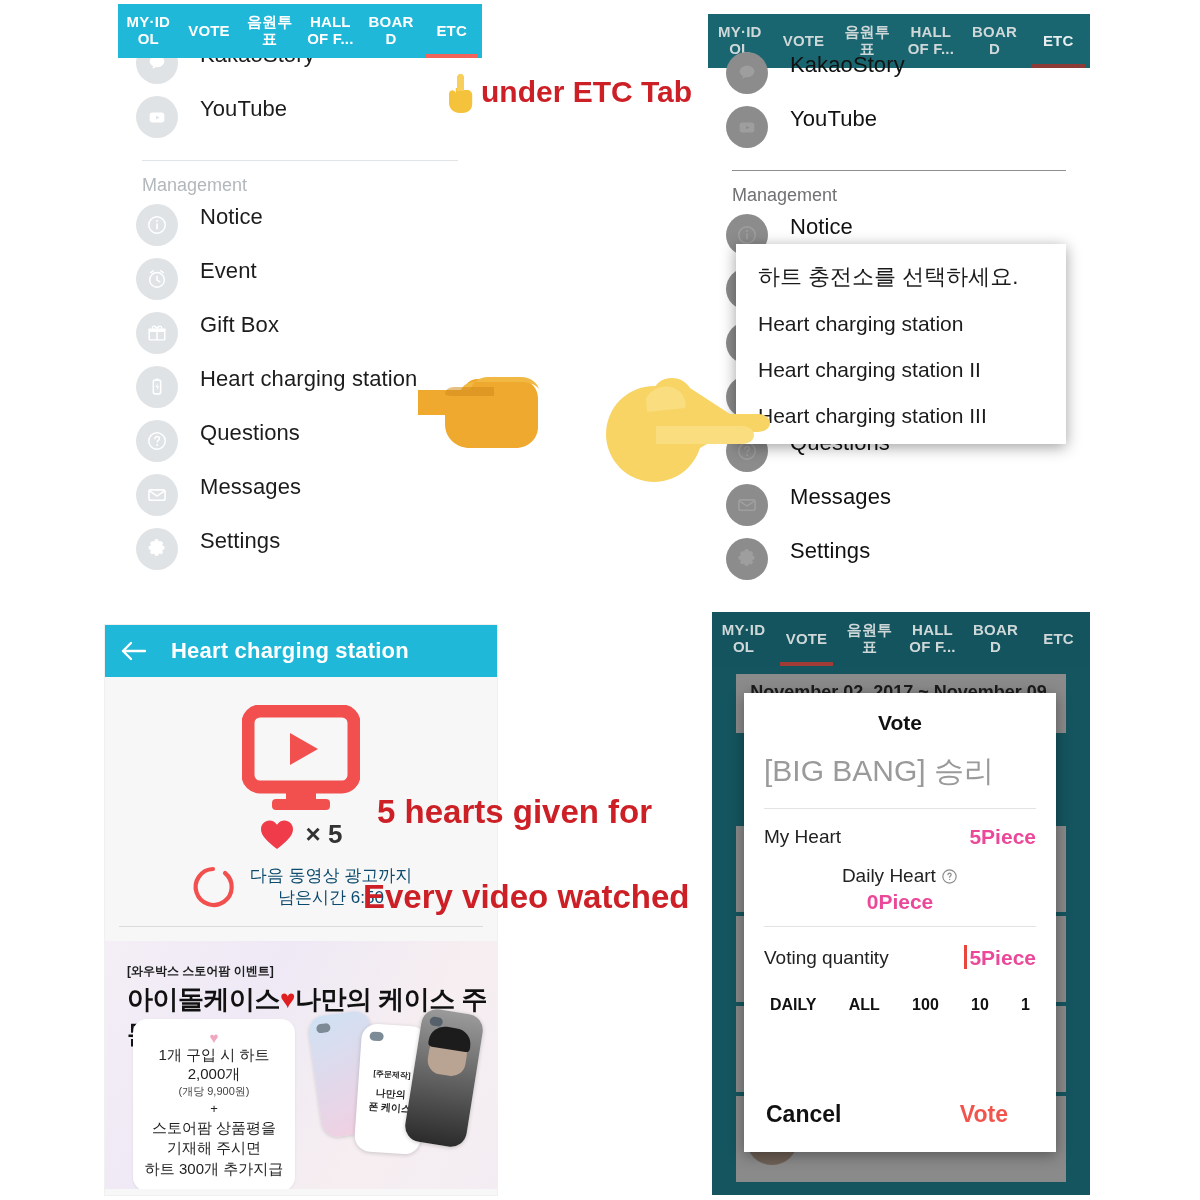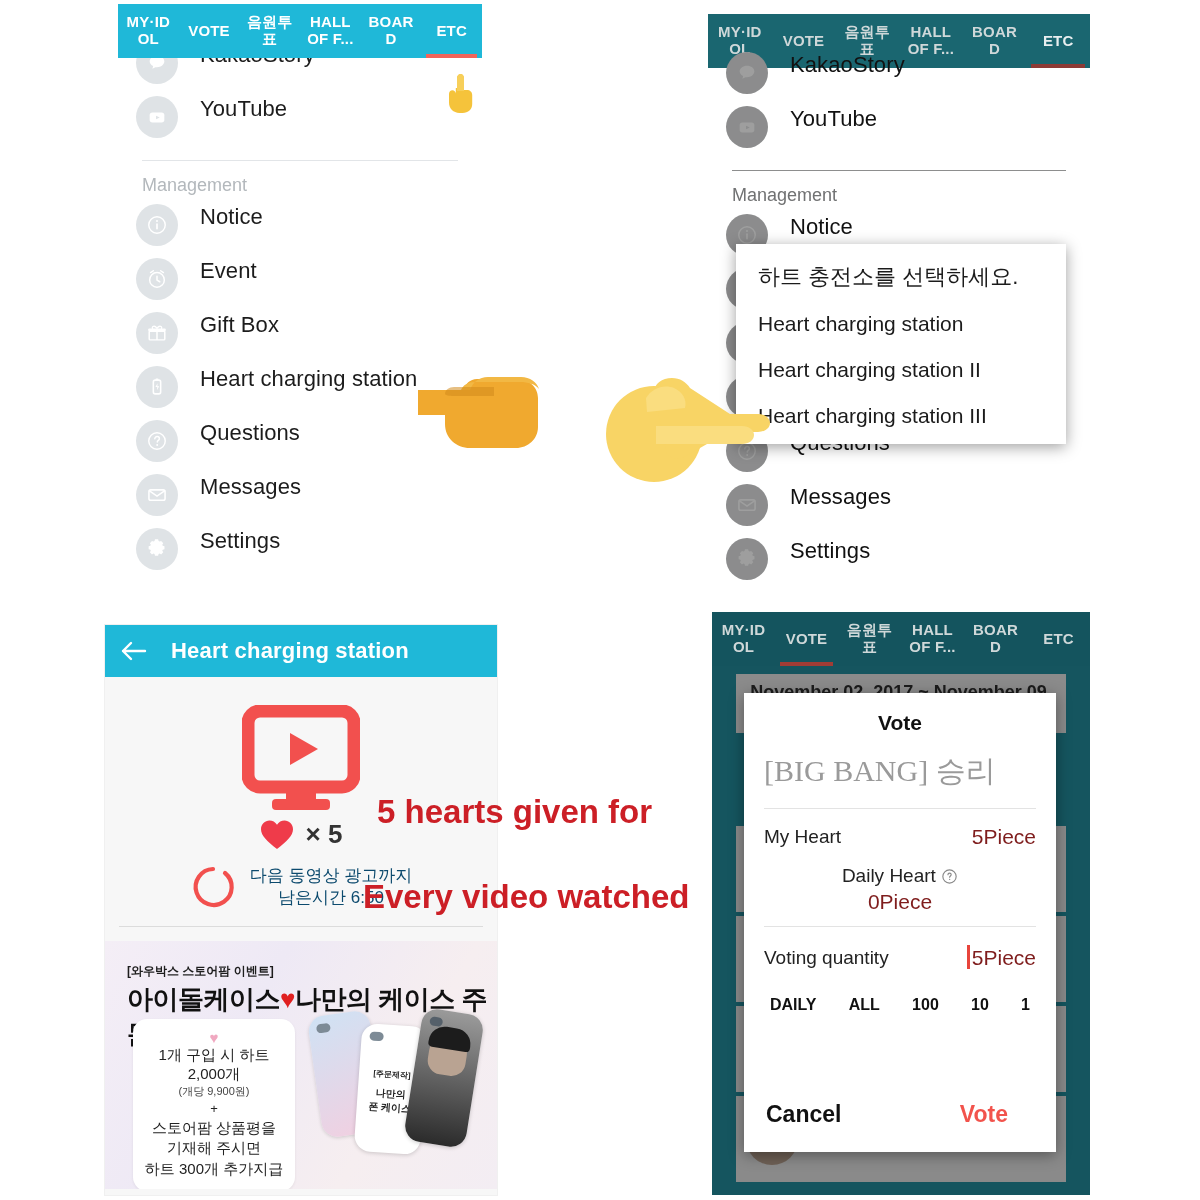"under ETC Tab" div.anno { html: none -> <div>under ETC Tab</div> }
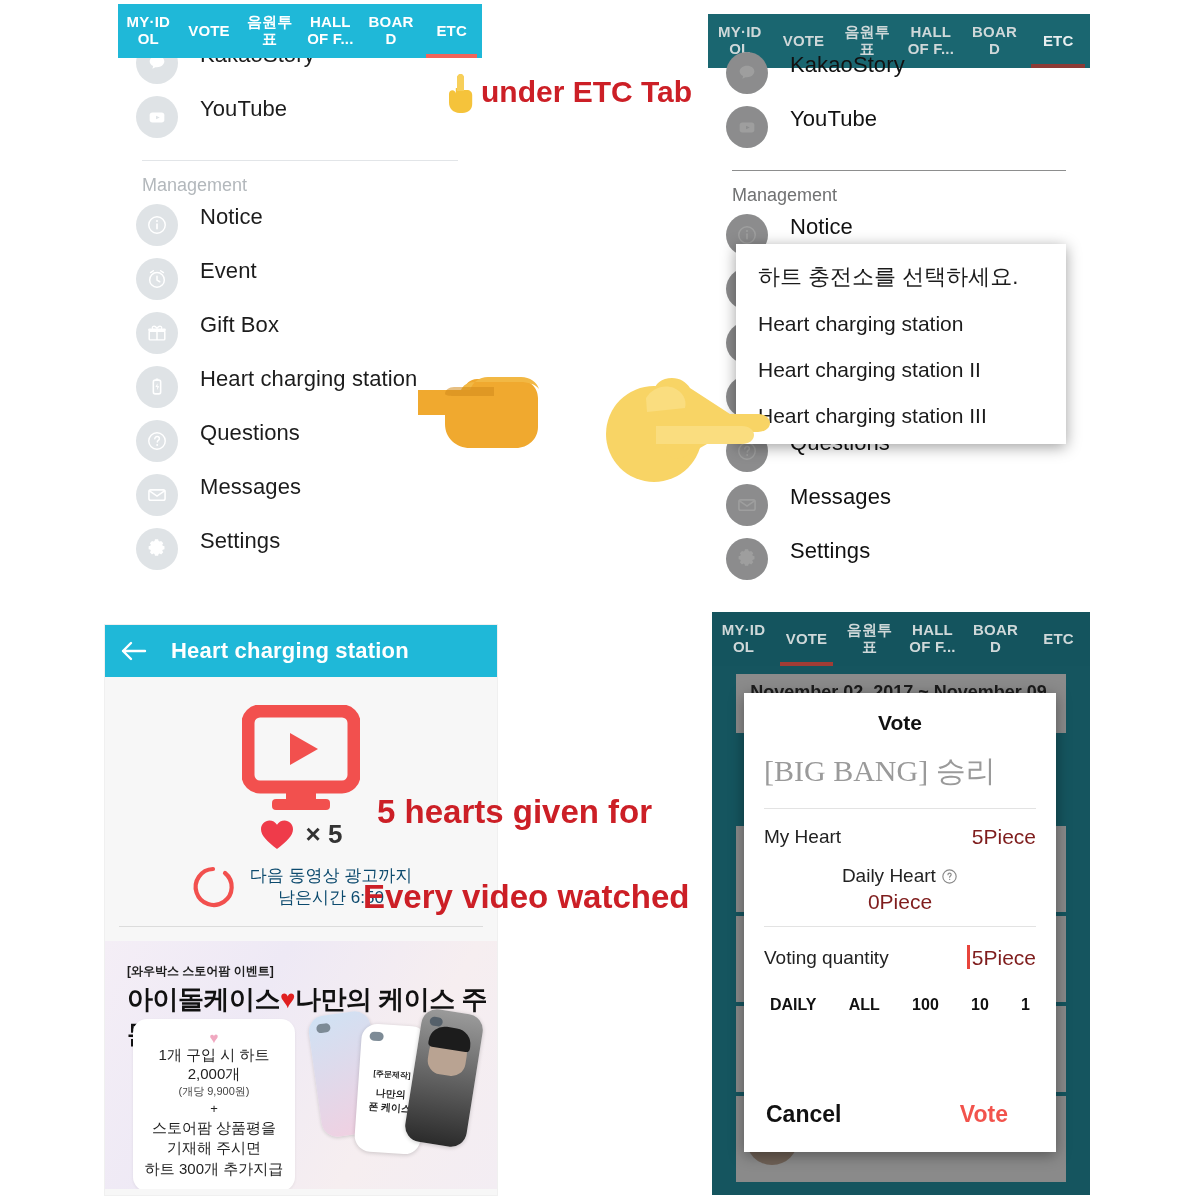"[BIG BANG] 승리" div.vd-name { font-family: Liberation Serif, serif -> none }
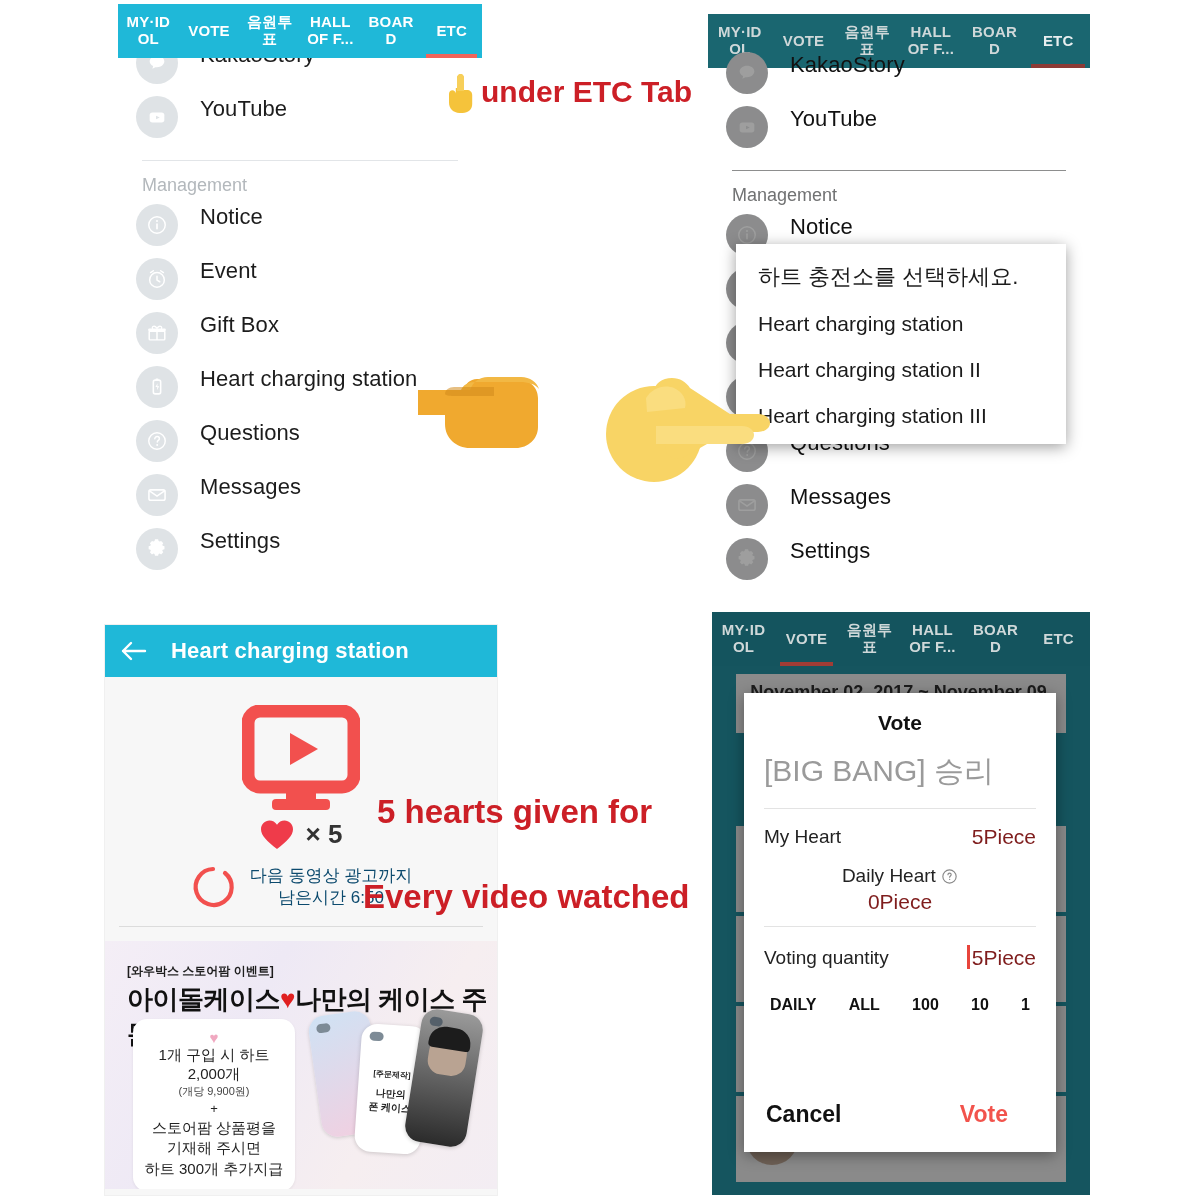"5Piece" .vd-v { color: #7f1d1d -> #ec4899; font-weight: 400 -> 700 }
